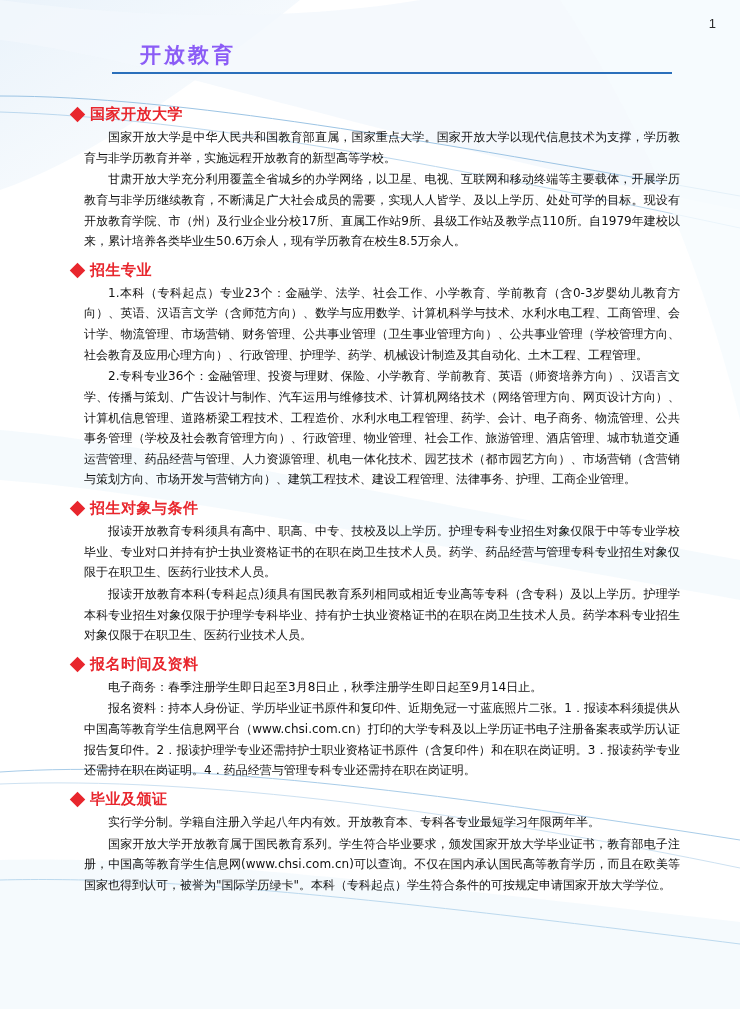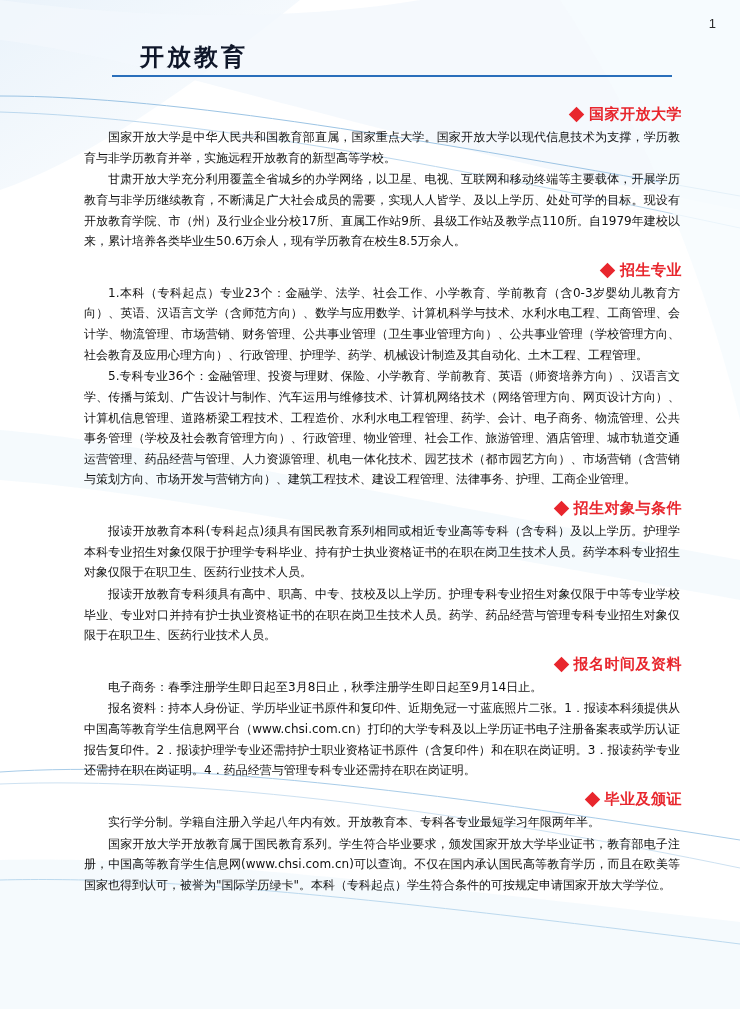"开放教育" .doc-title { color: #0f172a -> #8b5cf6; font-size: 24px -> 21px }
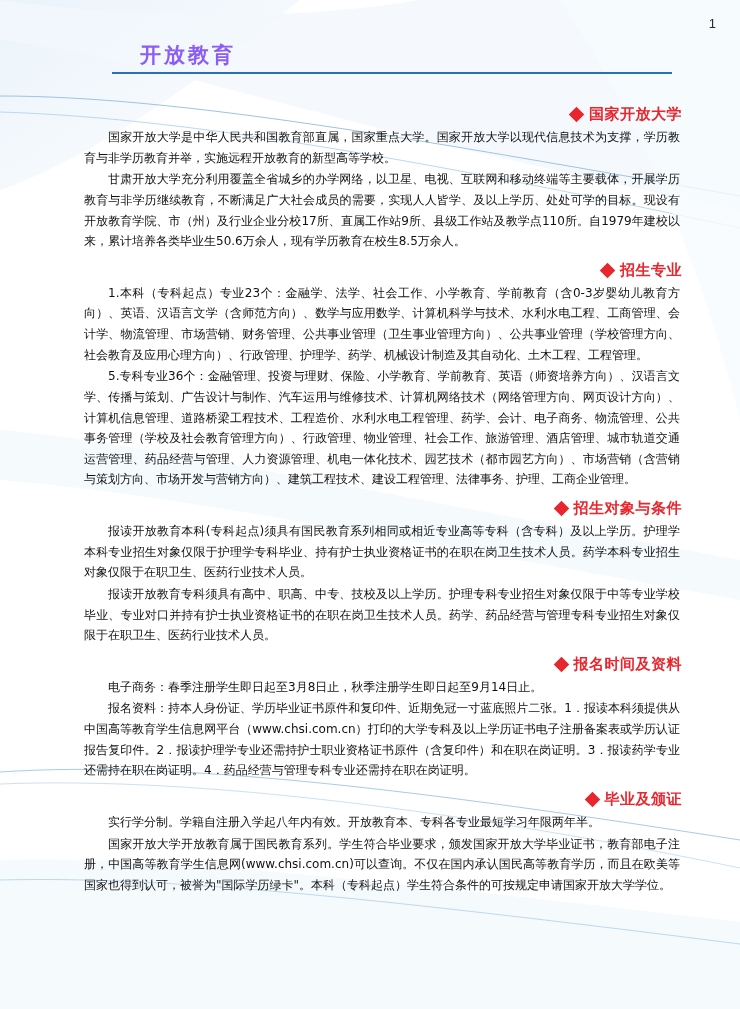"国家开放大学" .sec-head { justify-content: flex-end -> none }
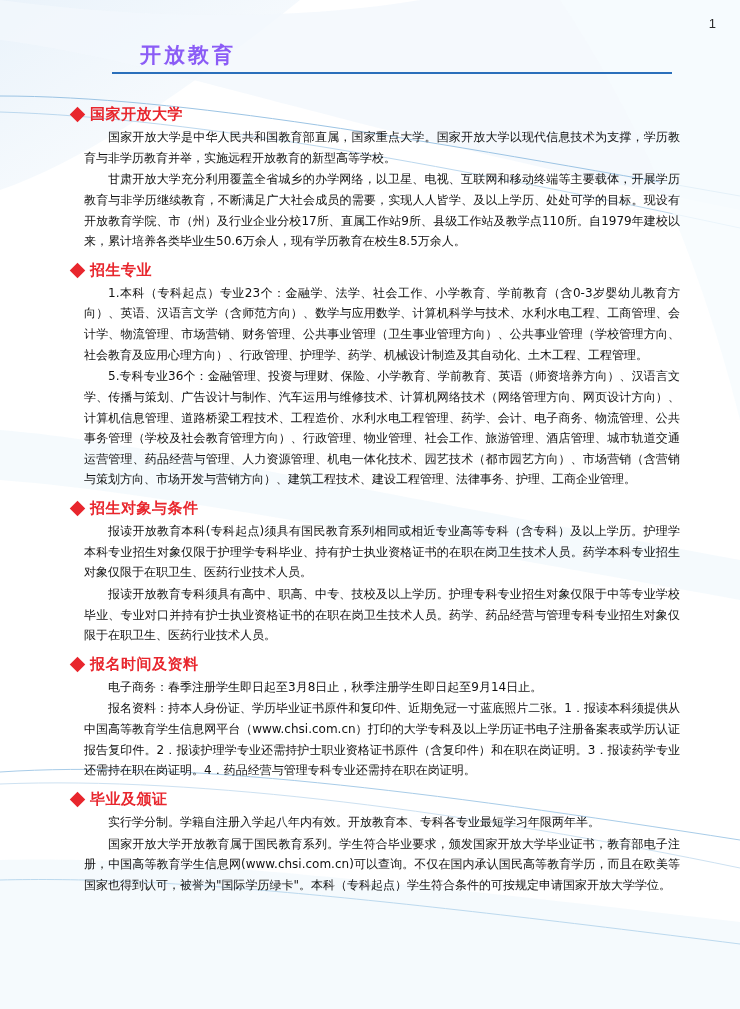"5.专科专业36个：金融管理、投资与理财、保险、小学教育、学前教育、英语（师资培" p.para { text: 5 -> 2 }
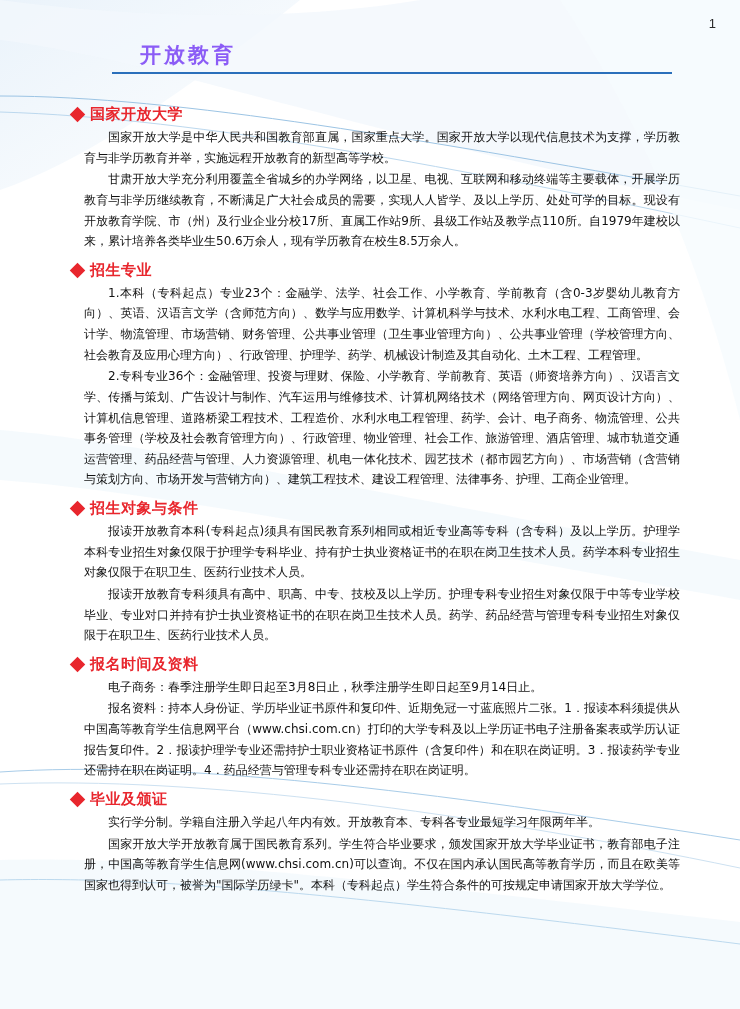"报读开放教育本科(专科起点)须具有国民教育系列相同或相近专业高等专科（含专科）及" p.para { order: before "报读开放教育专科须具有高中、职高、中专、技校及以上学历。护理专科专业招生对象仅限" -> after "报读开放教育专科须具有高中、职高、中专、技校及以上学历。护理专科专业招生对象仅限" }
